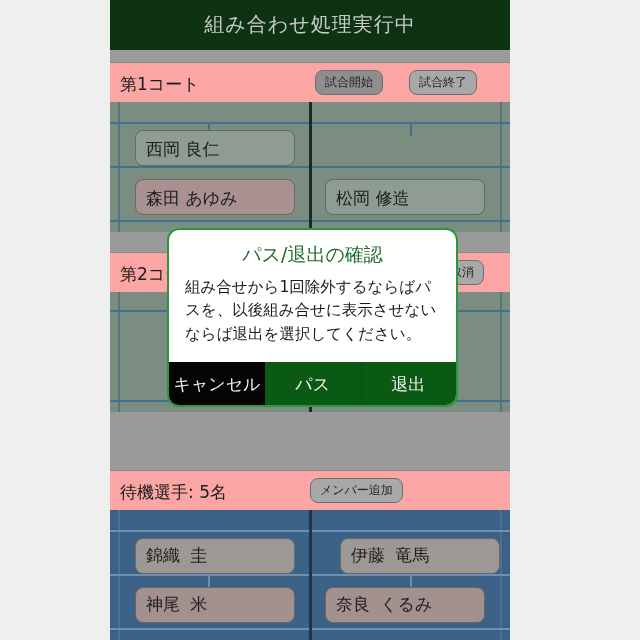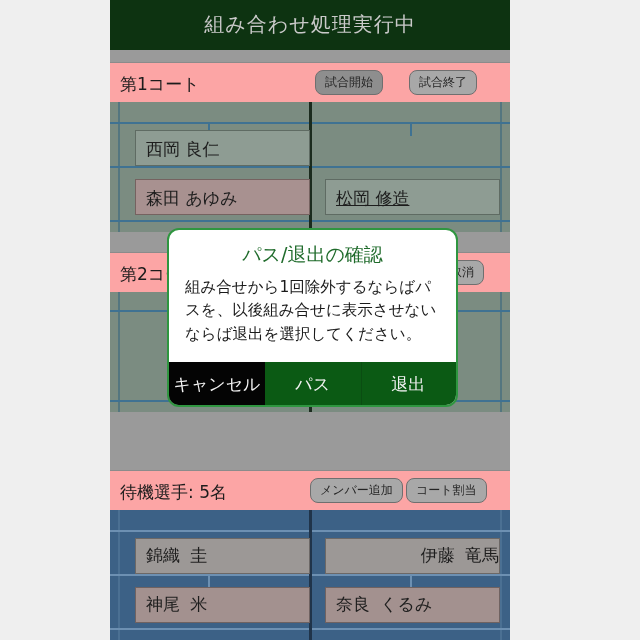"西岡 良仁" .chip { border-radius: 0 -> 8px; width: 175px -> 160px }
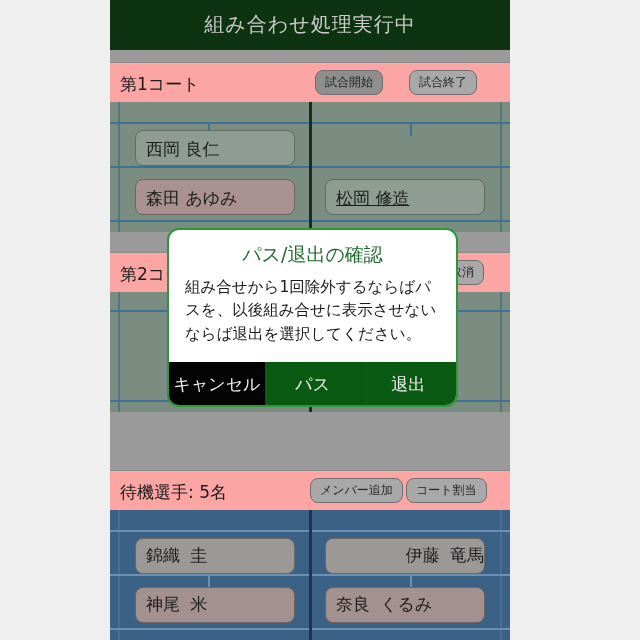"松岡 修造" div.chip { text-decoration: underline -> none }
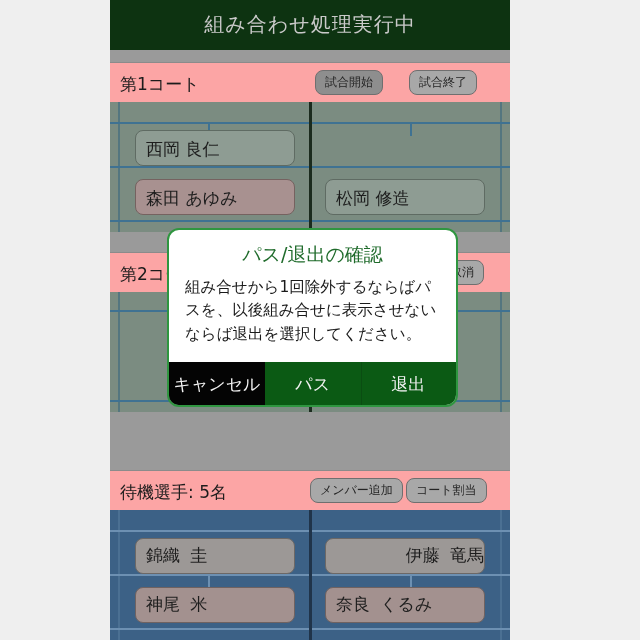"コート割当" div.hbtn { html: <div>コート割当</div> -> none }
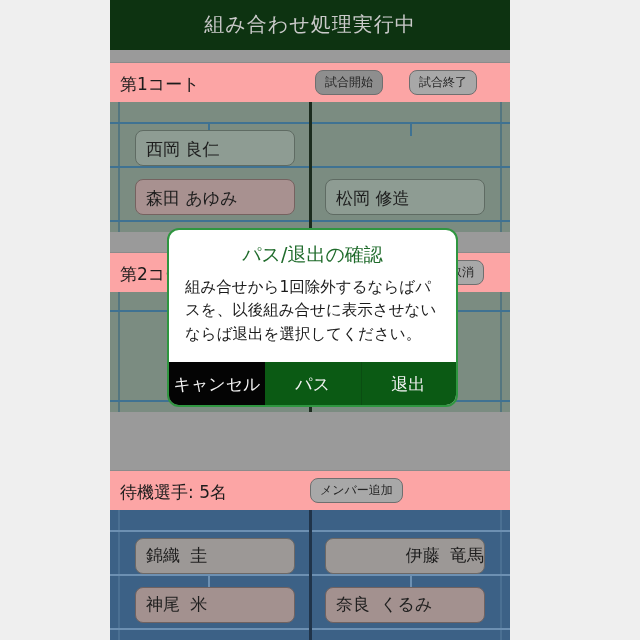"伊藤 竜馬" div.chip { left: 215px -> 230px; text-align: right -> none }
